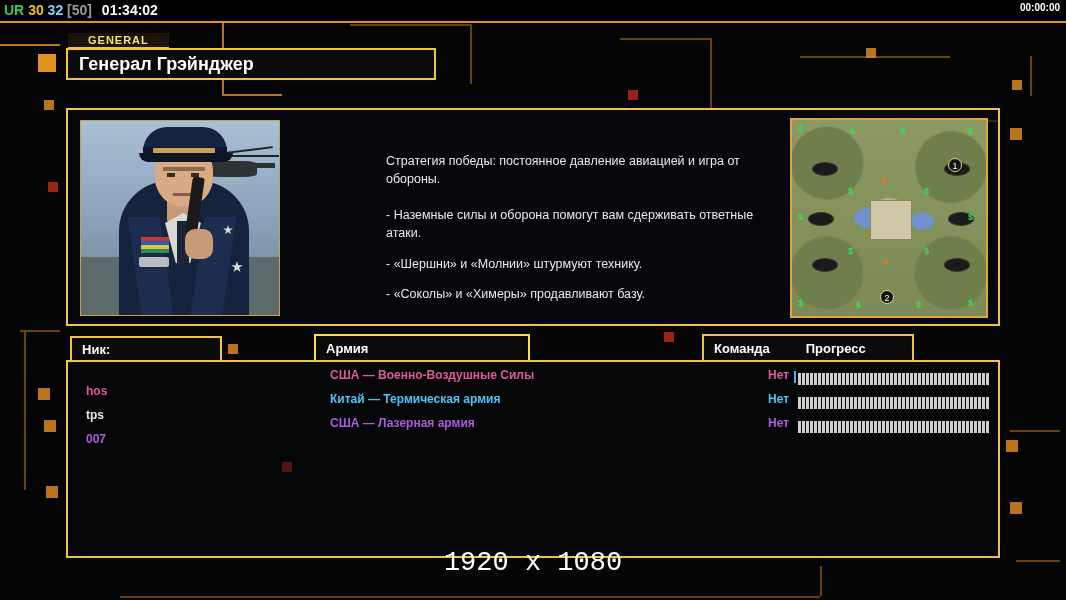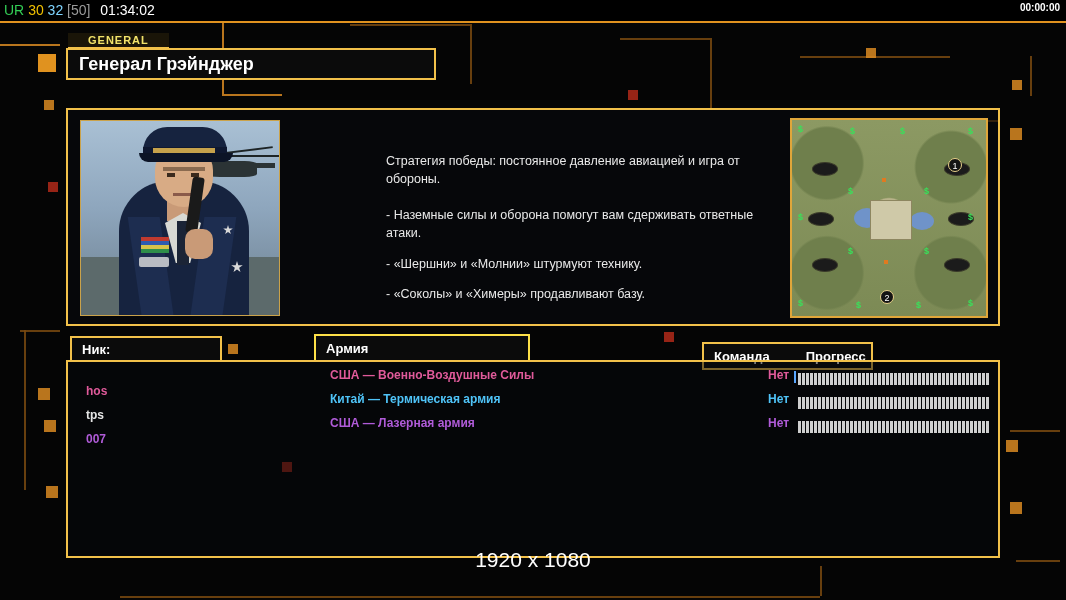"UR 30 32 [50] 01:34:02" #resbar { font-weight: normal -> bold }
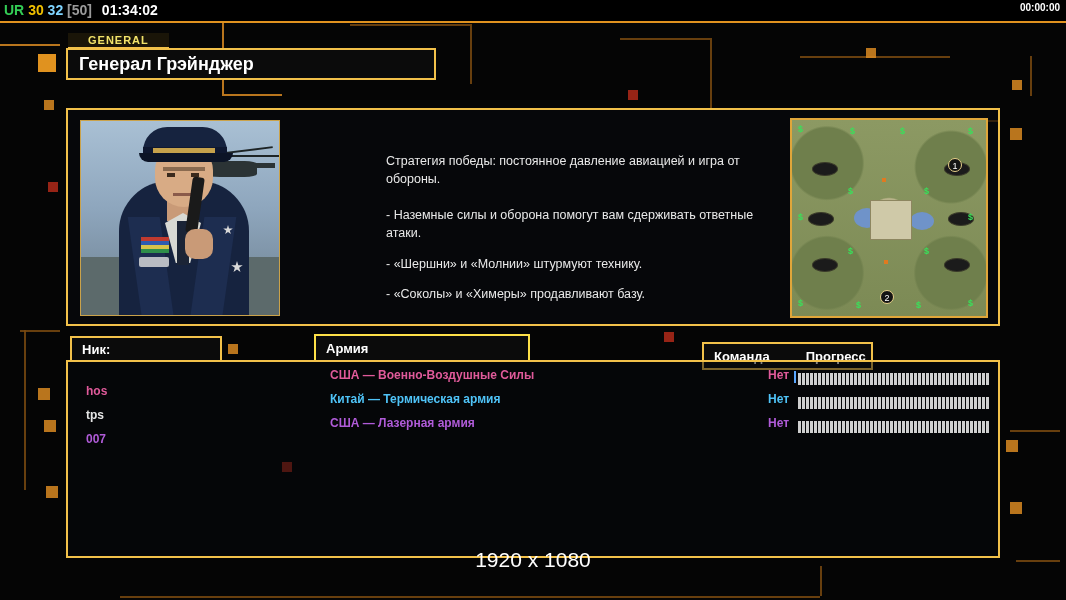"Команда" #hdr-teamprog { margin-top: 8px -> none; width: 171px -> 212px }
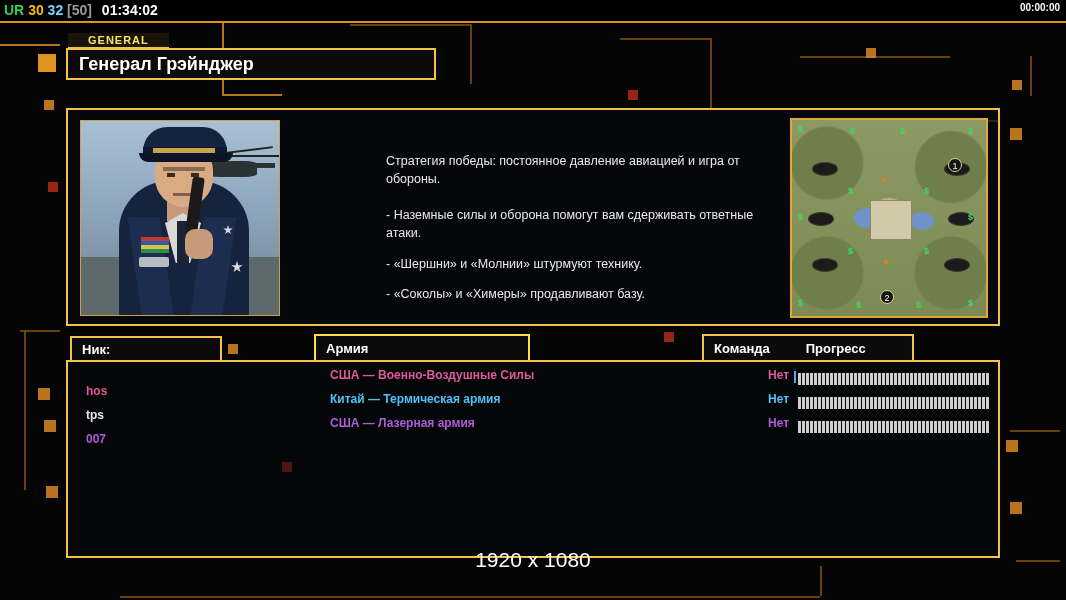"1920 x 1080" #resolution { font-family: Liberation Sans, sans-serif -> Liberation Mono, monospace; font-size: 21px -> 27px }
